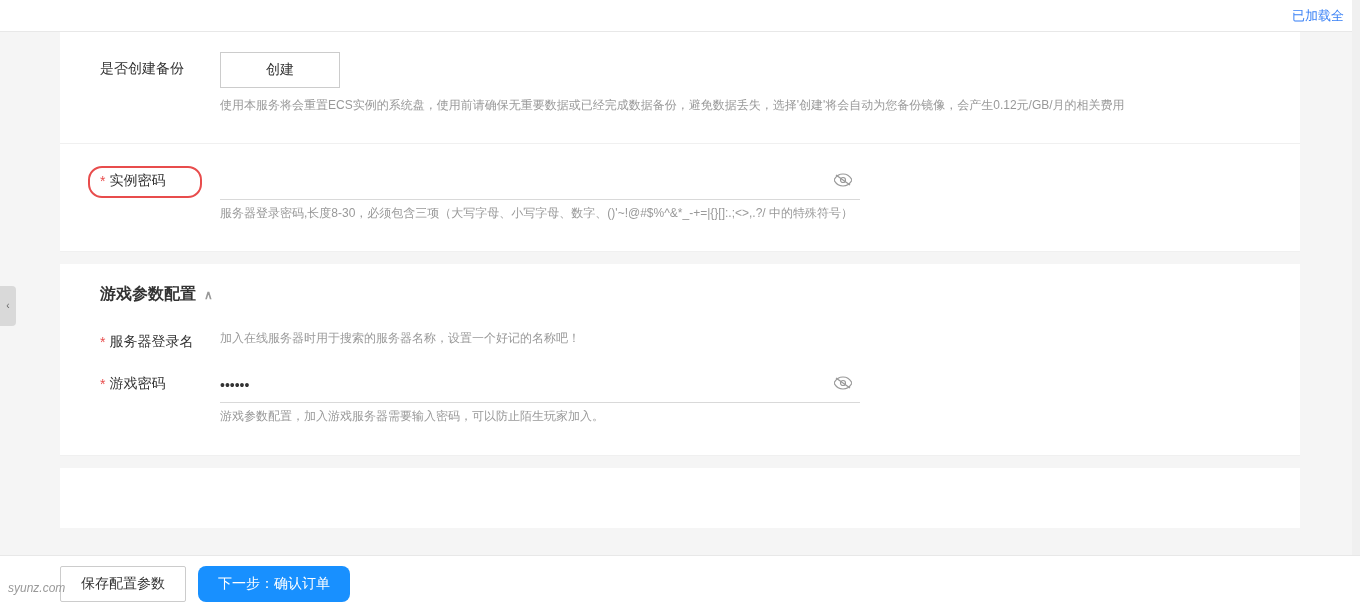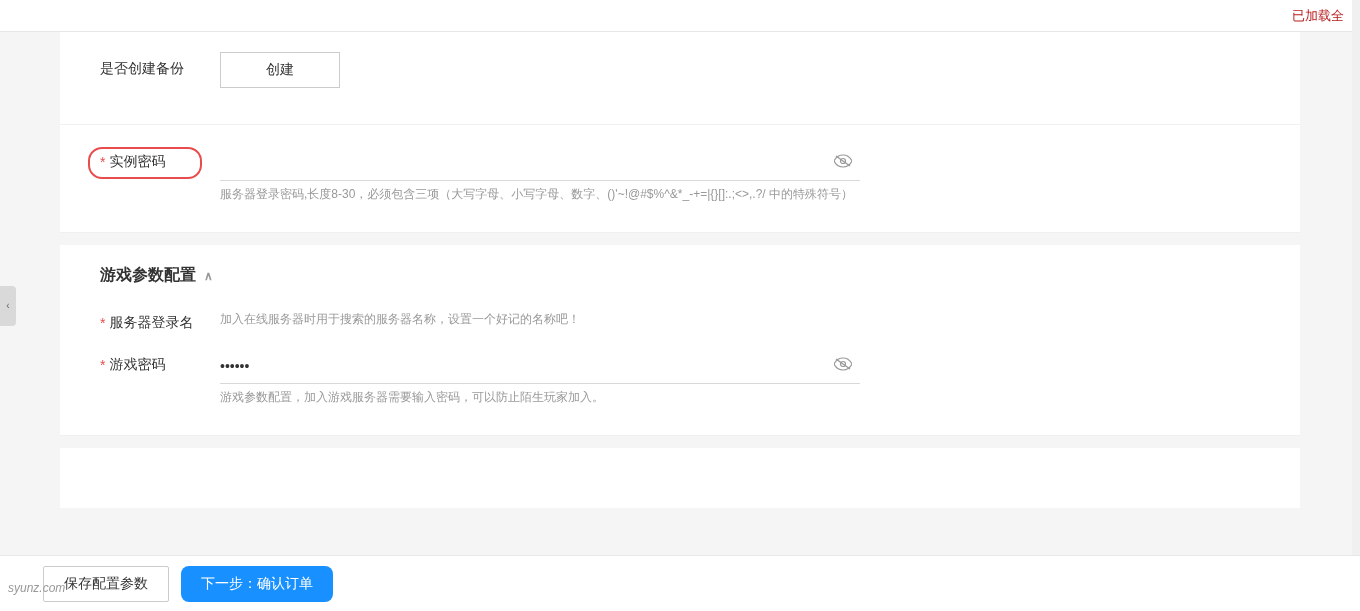"已加载全" .top-bar { color: #b91c1c -> #3b82f6 }
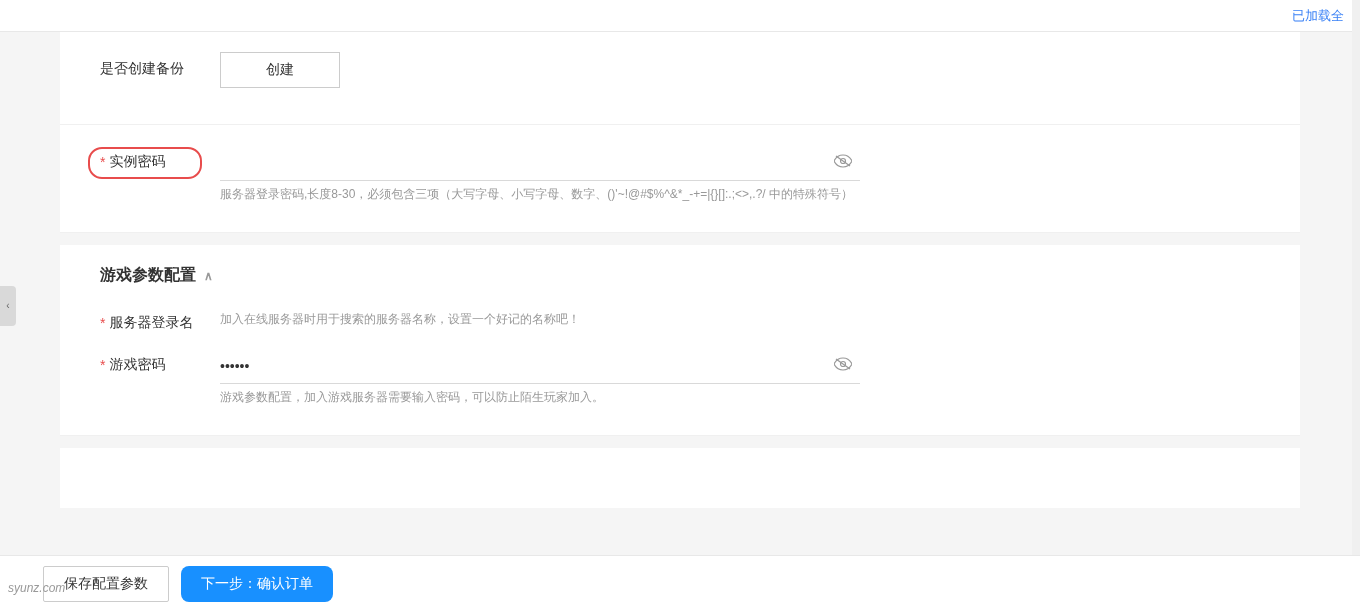"使用本服务将会重置ECS实例的系统盘，使用前请确保无重要数据或已经完成数据备份，" div.hint-text { html: none -> <div>使用本服务将会重置ECS实例的系统盘，使用前请确保无重要数据或已经完成数据备份，避免数据丢失，选择'创建'将会自动为您备份镜像，会产生0.12元/GB/月的相关费用</div> }
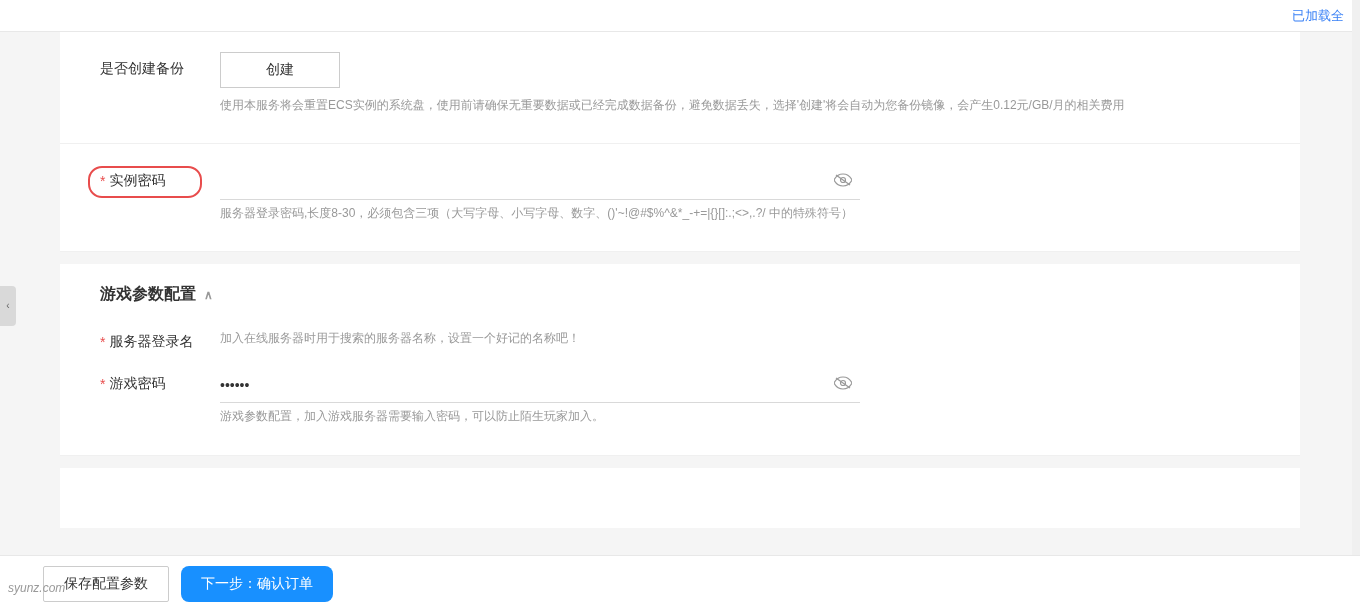"保存配置参数" .footer-bar { padding: 12px 43px -> 12px 60px }
